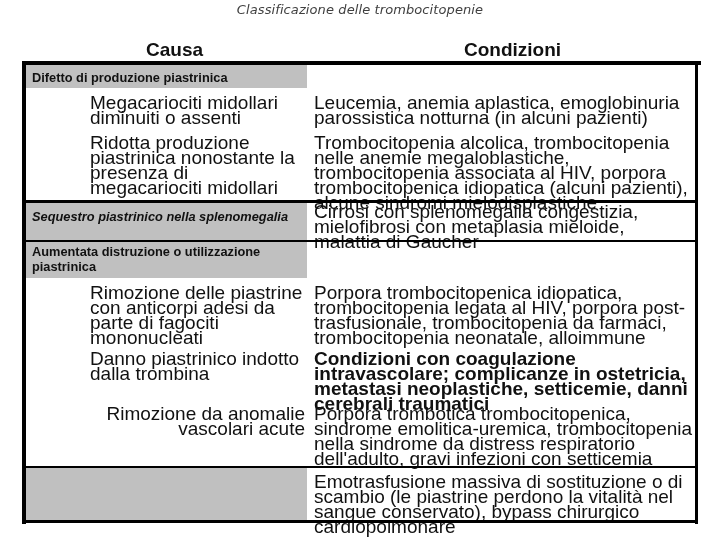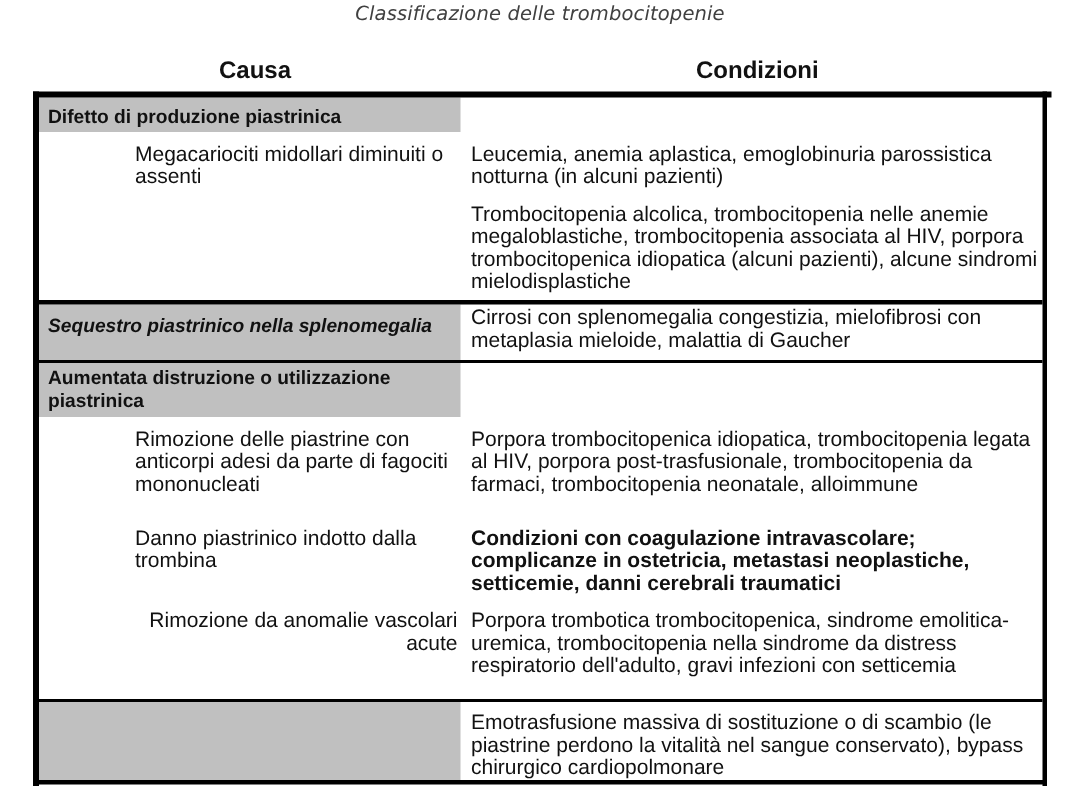"Causa" .hdr { font-size: 16px -> 19px }
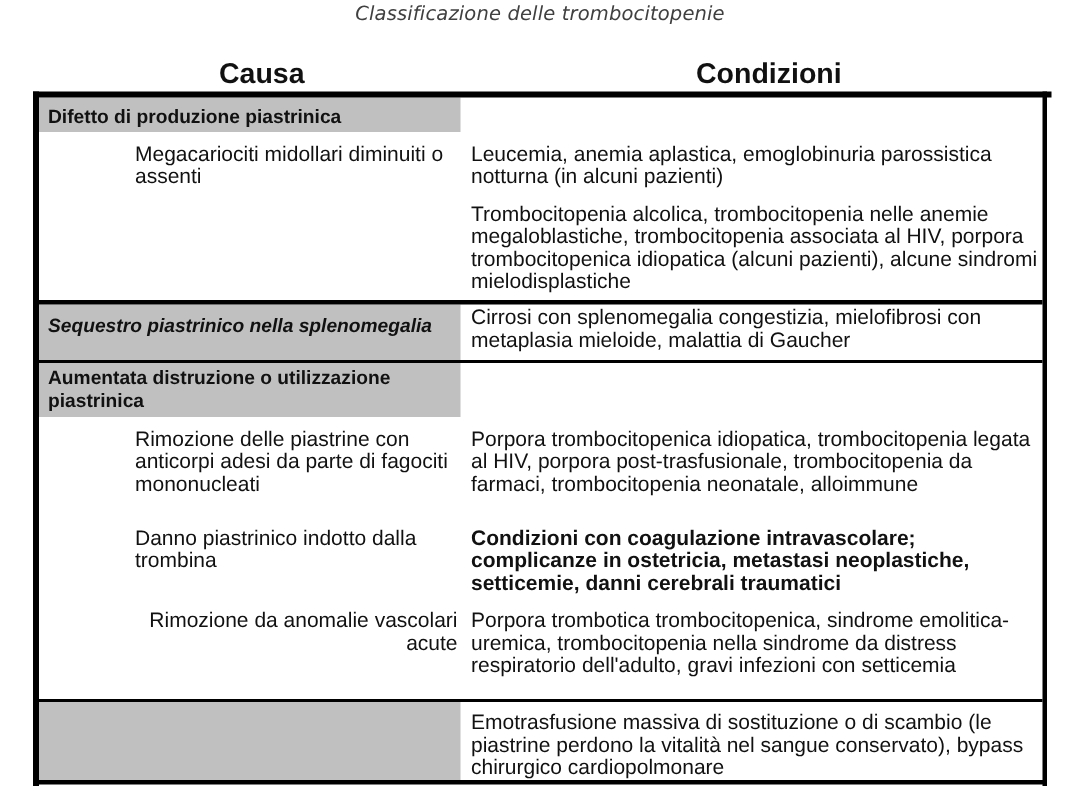"Megacariociti midollari diminuiti o" .cell { font-size: 14px -> 19px }
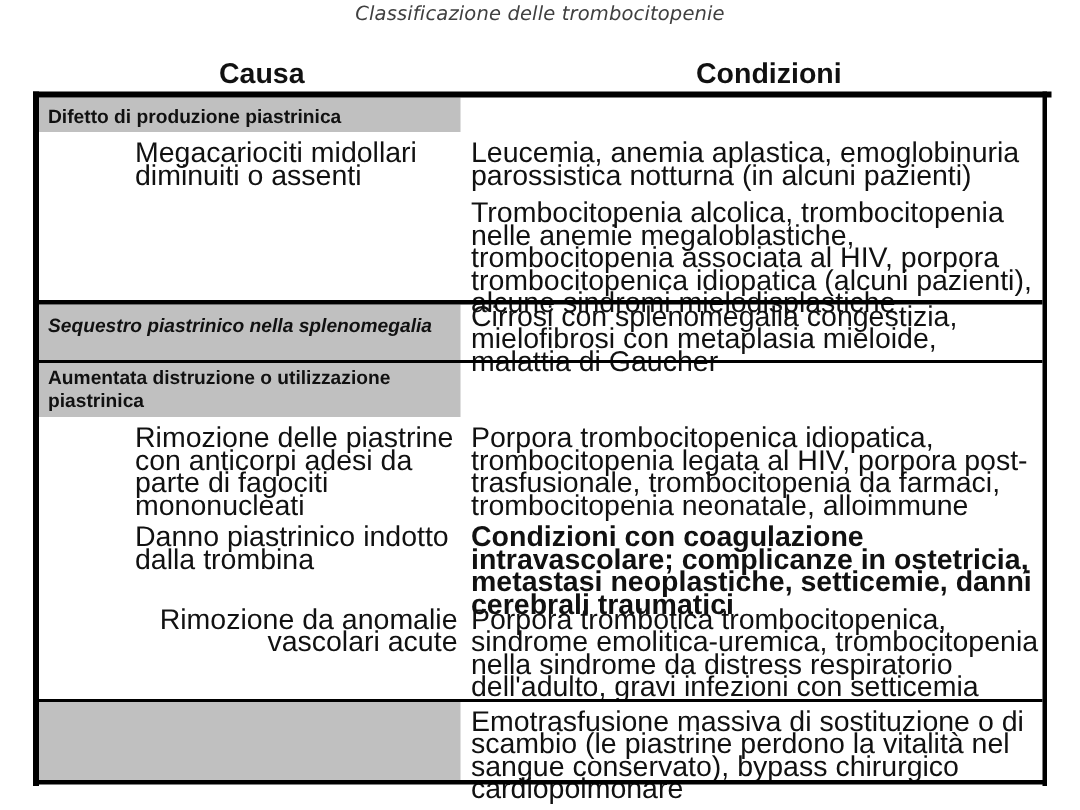"Ridotta produzione piastrinica" div.cell { html: none -> <div>Ridotta produzione piastrinica nonostante la presenza di megacariociti midollari</div> }
